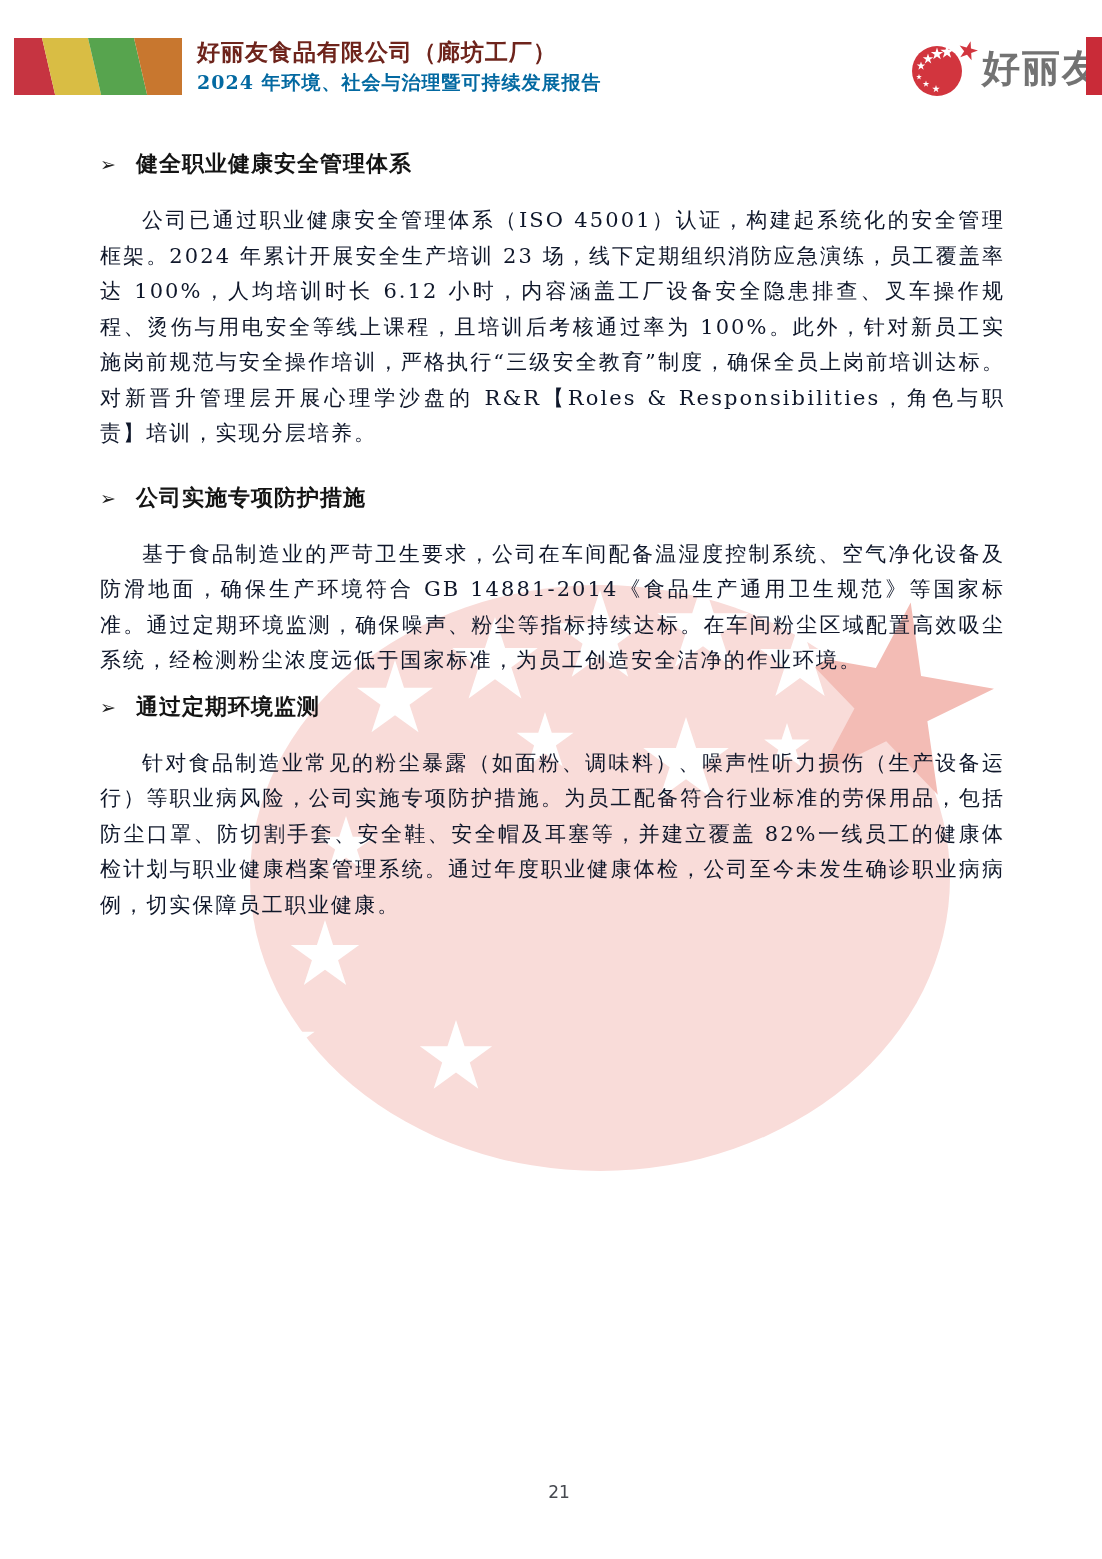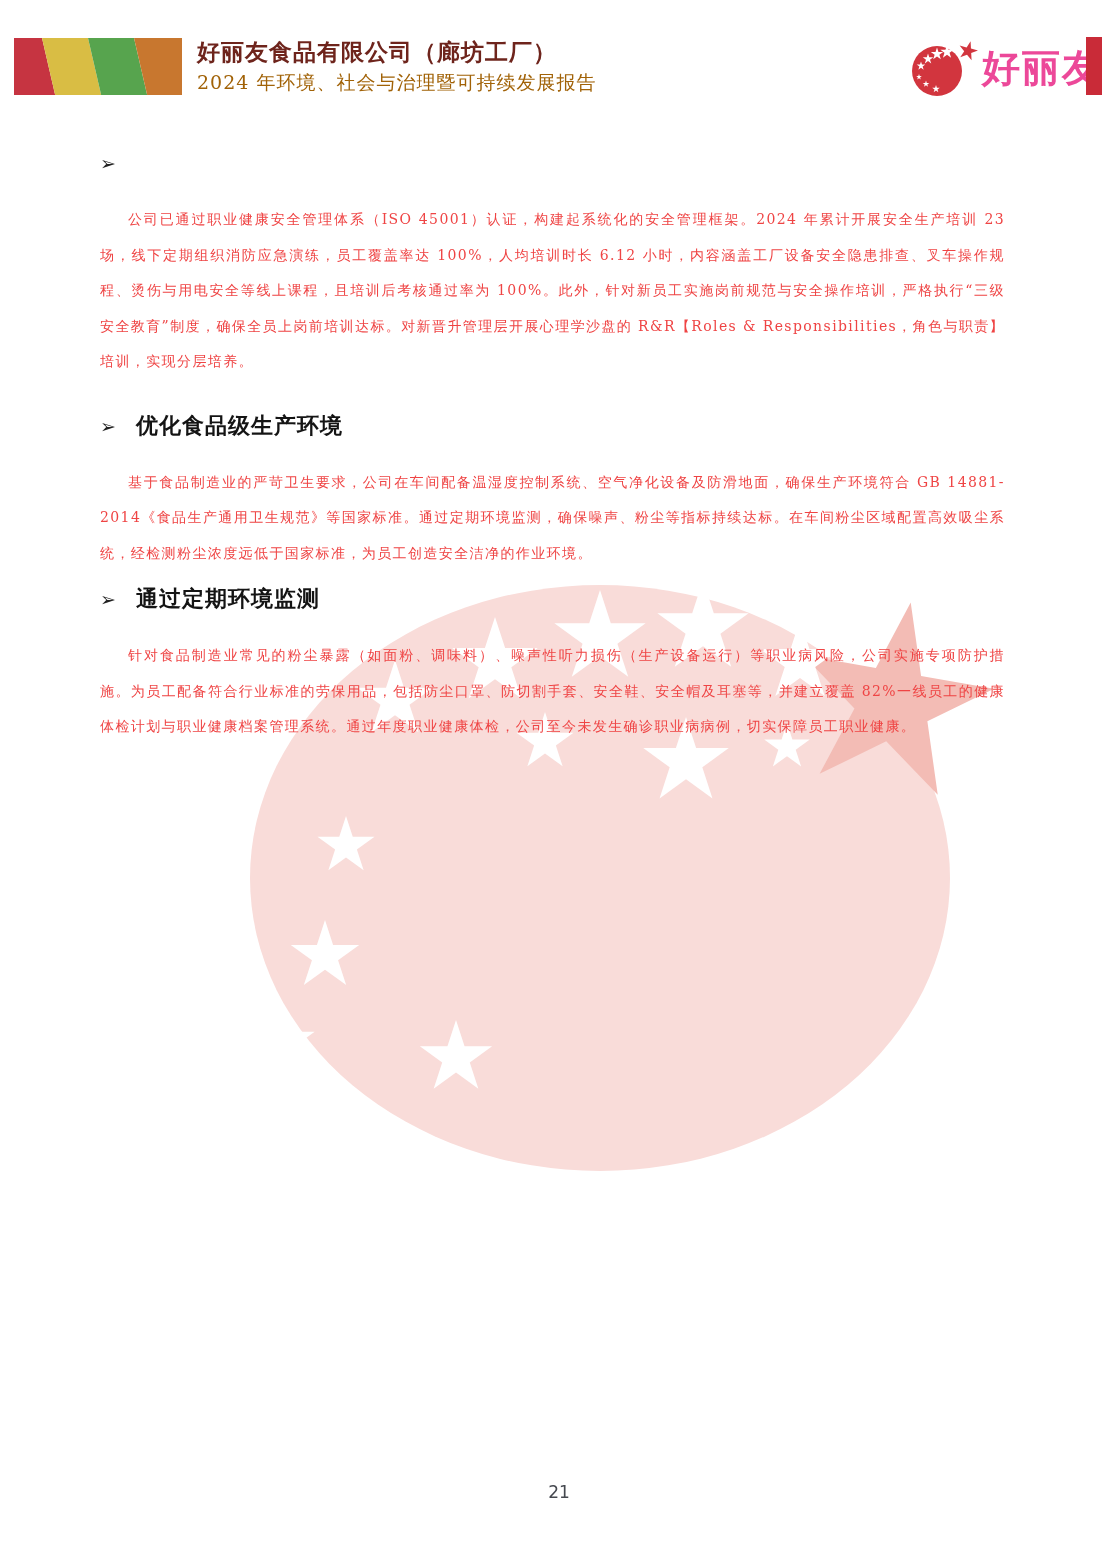"2024 年环境、社会与治理暨可持续发展报告" #report-title { color: #a16207 -> #0369a1; font-weight: normal -> bold }
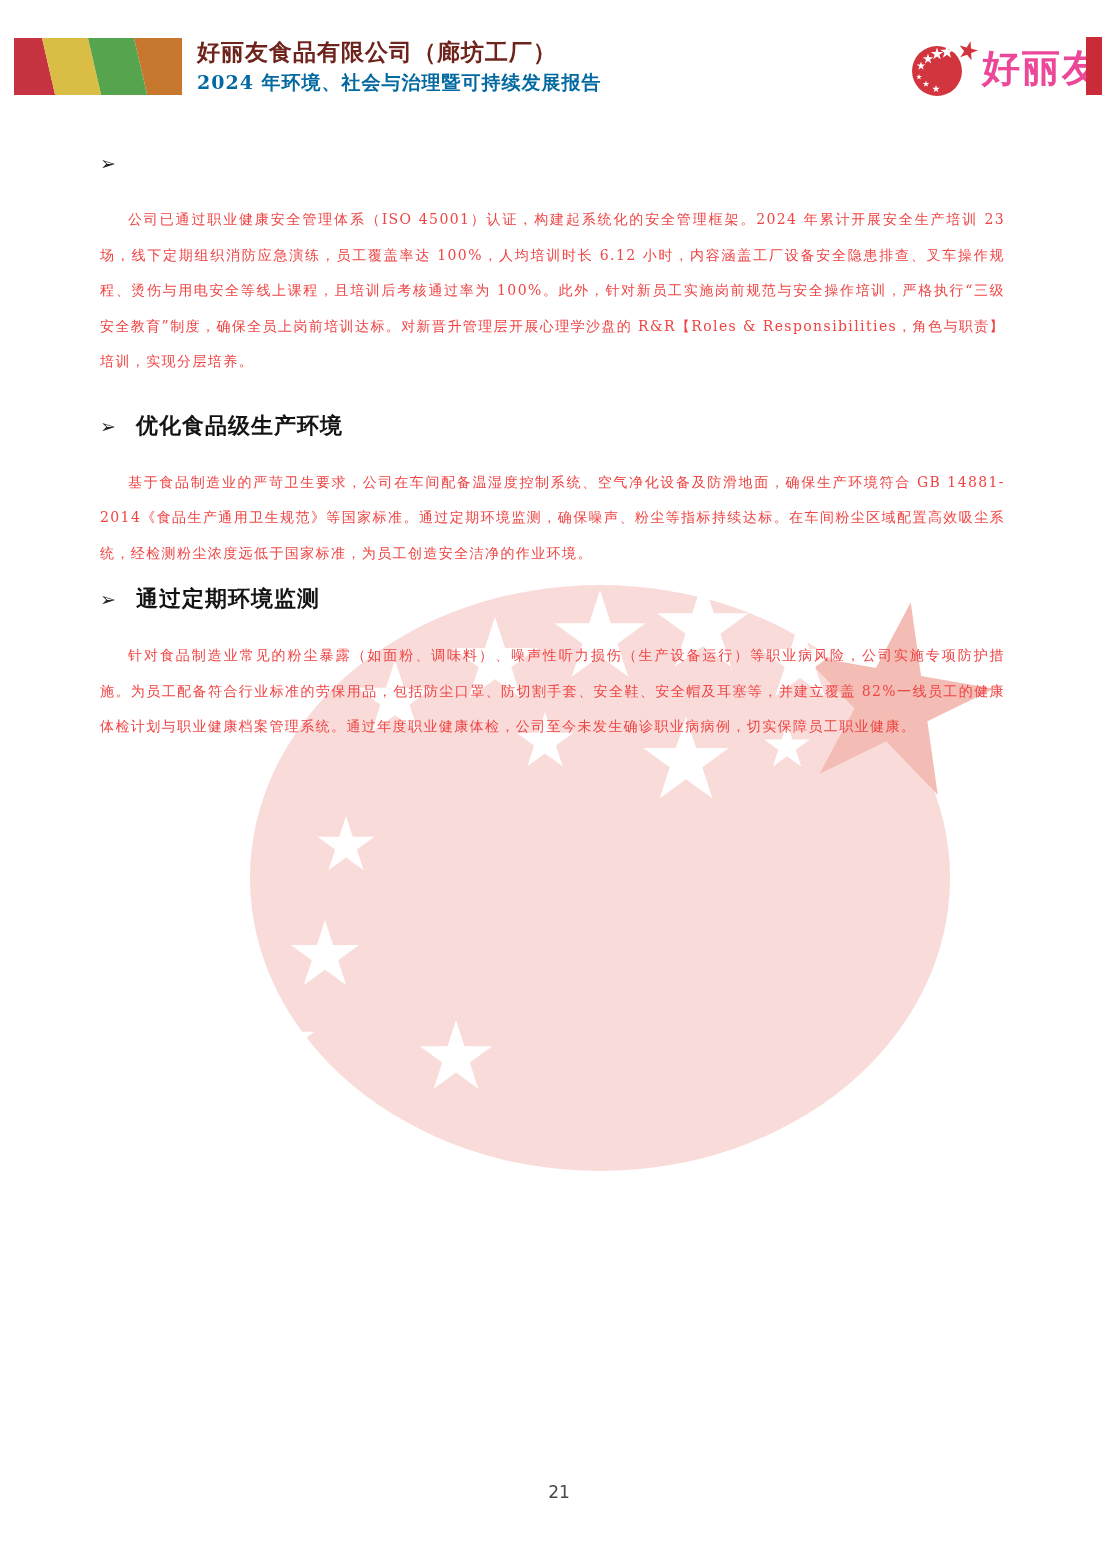"好丽友" #logo-text { color: #ec4899 -> #737373 }
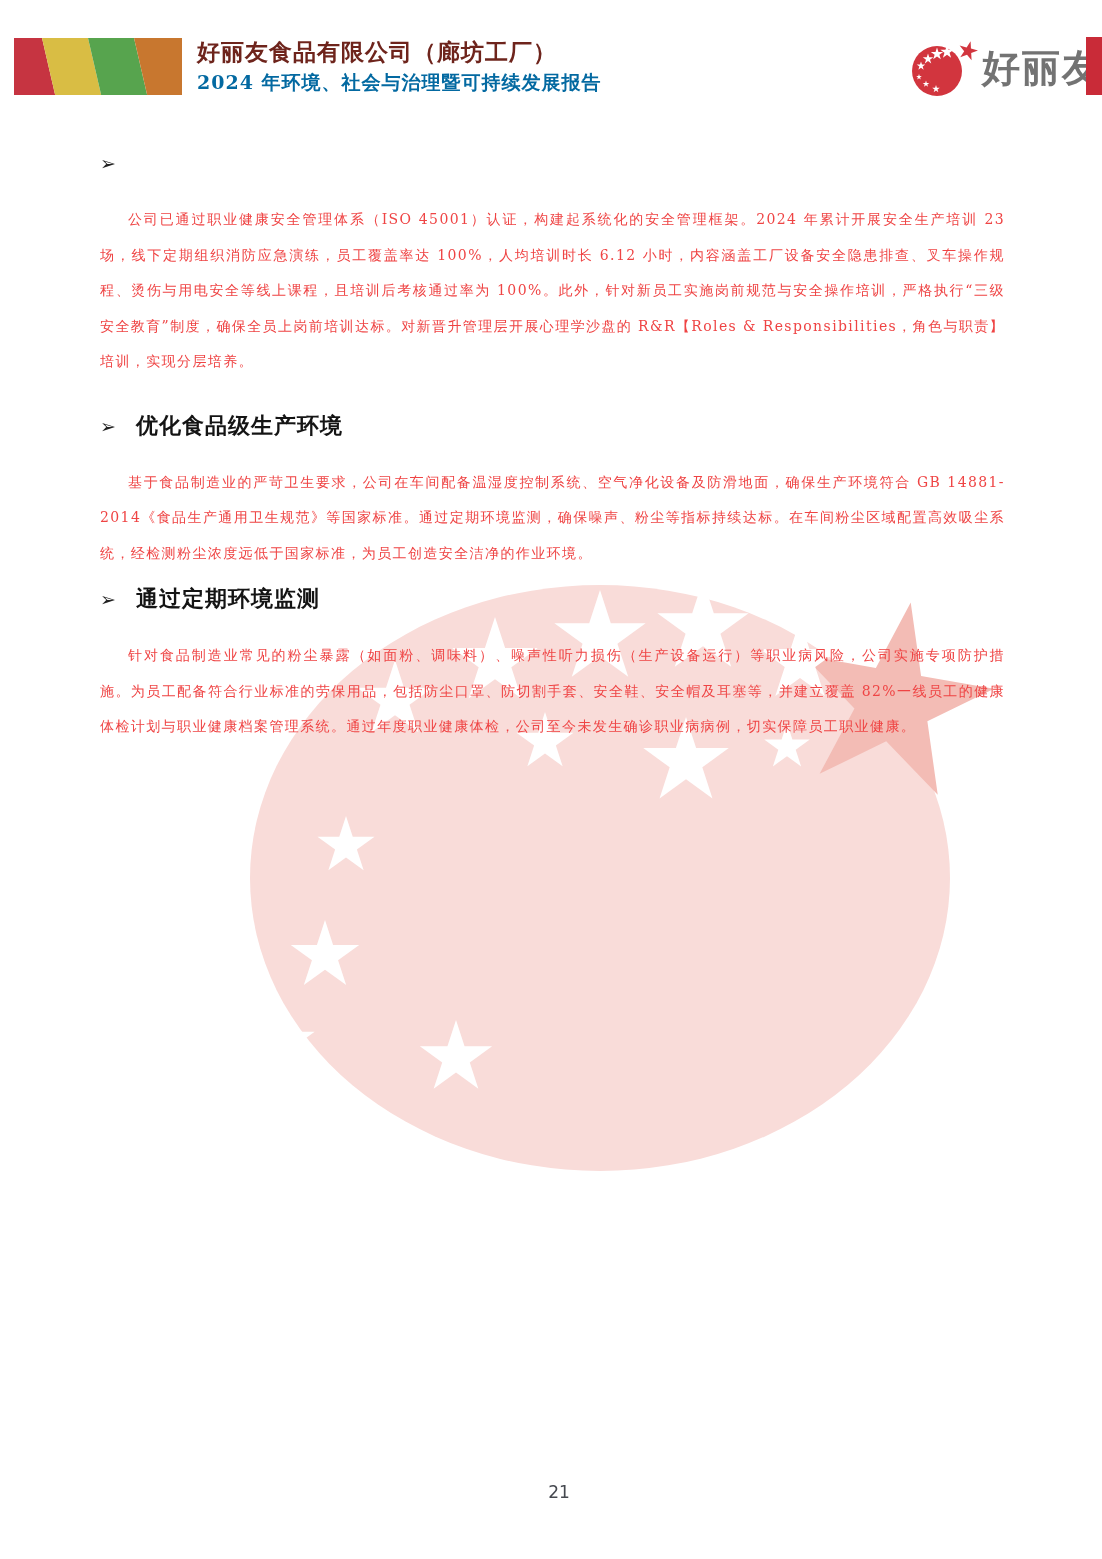"健全职业健康安全管理体系" span { html: none -> <span>健全职业健康安全管理体系</span> }
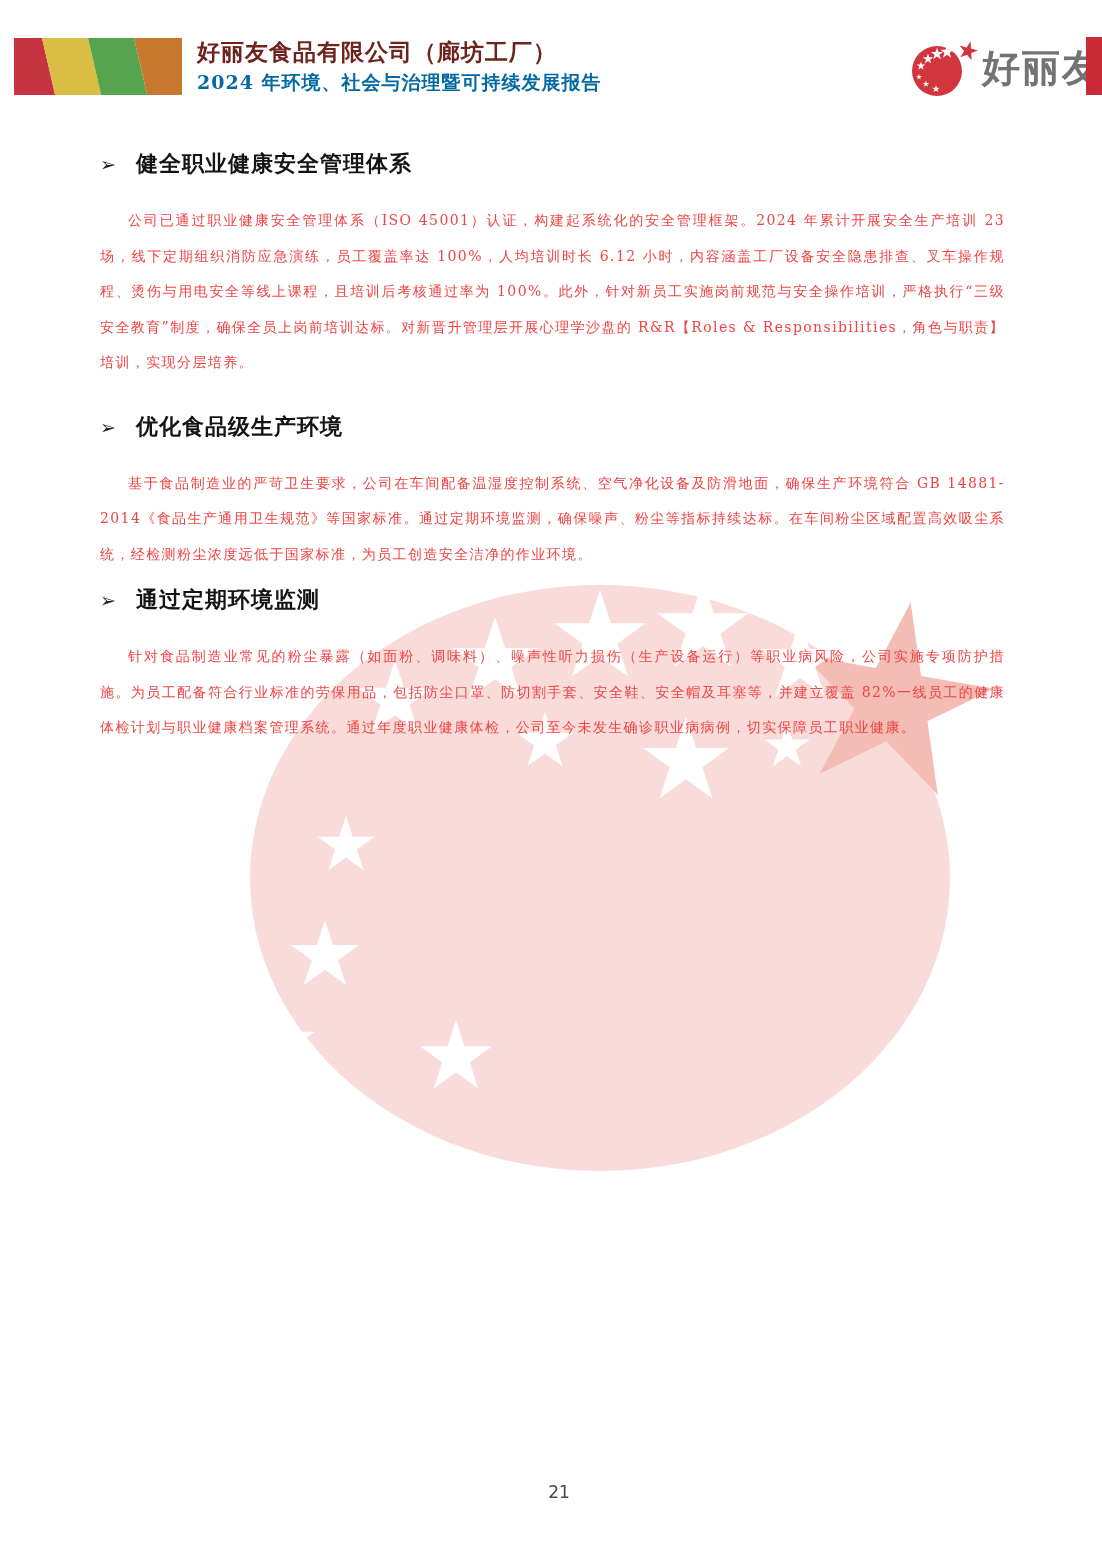"公司已通过职业健康安全管理体系（ISO" .section-body { color: #ef4444 -> #0f172a; font-size: 14px -> 21px }
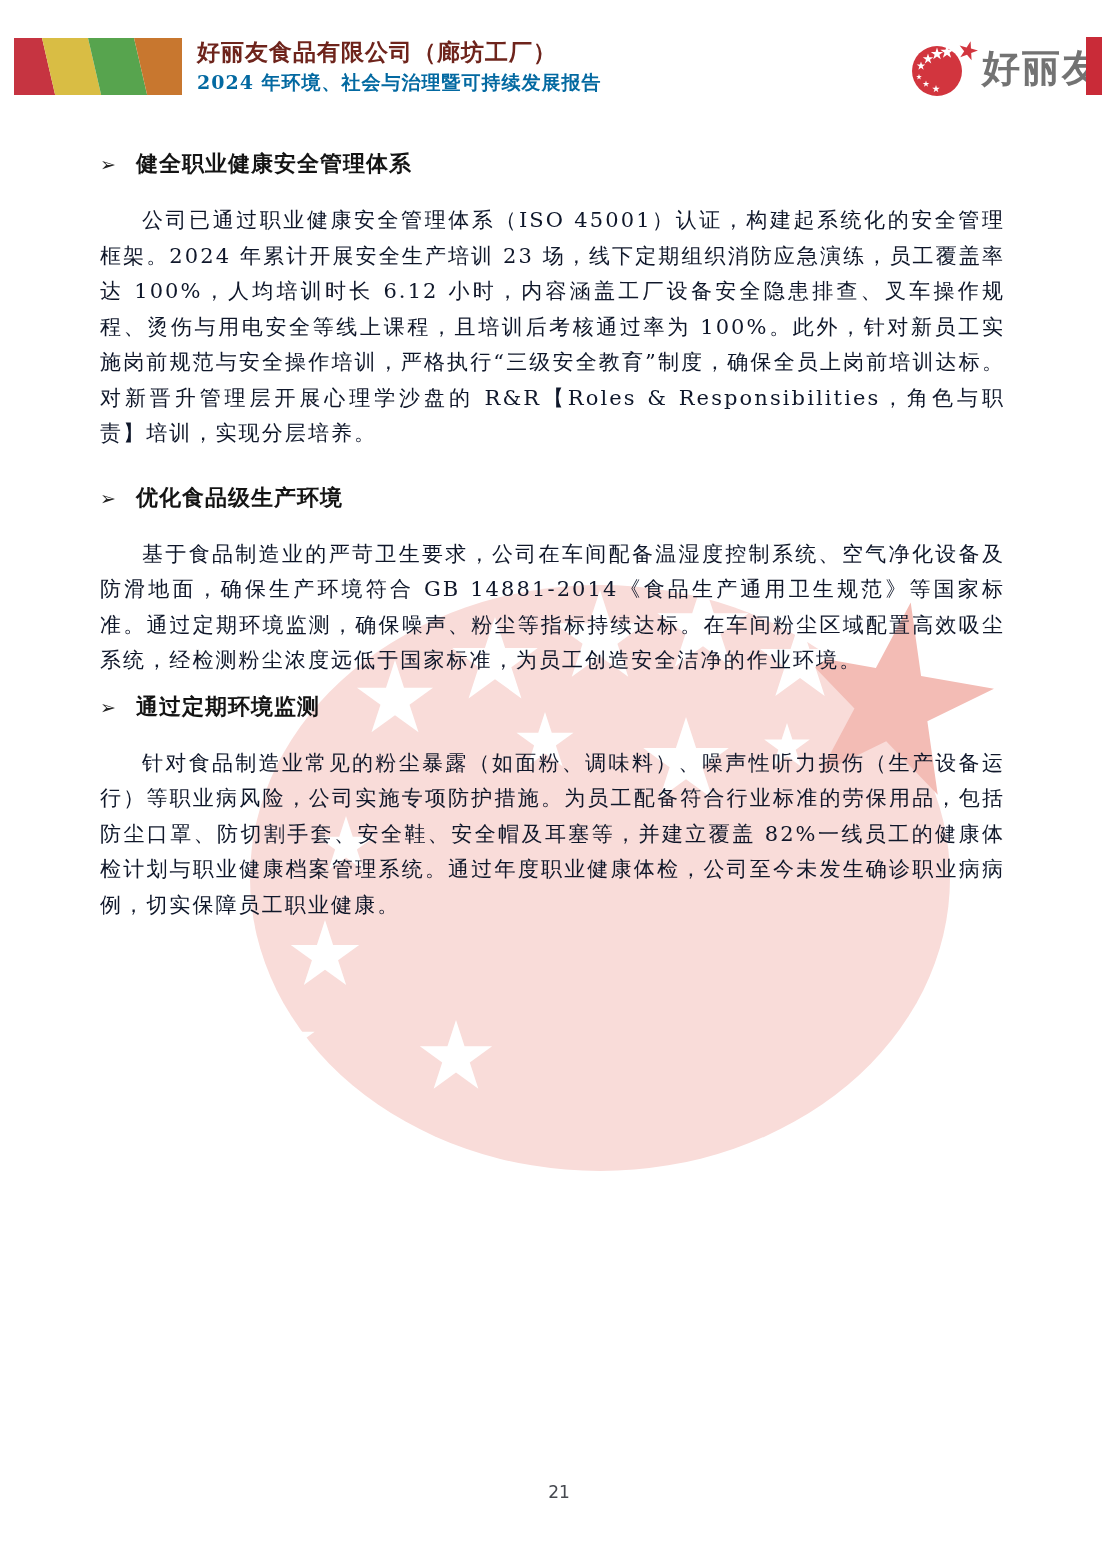"优化食品级生产环境" span { text: 优化食品级生产环境 -> 公司实施专项防护措施 }
